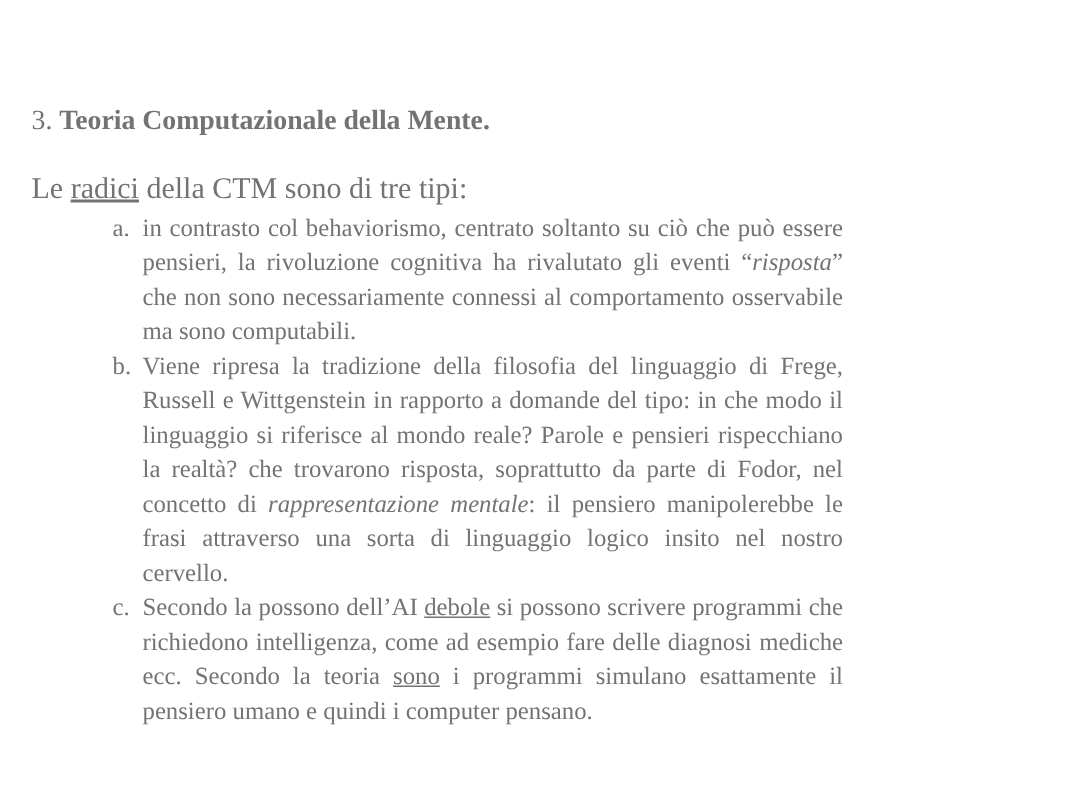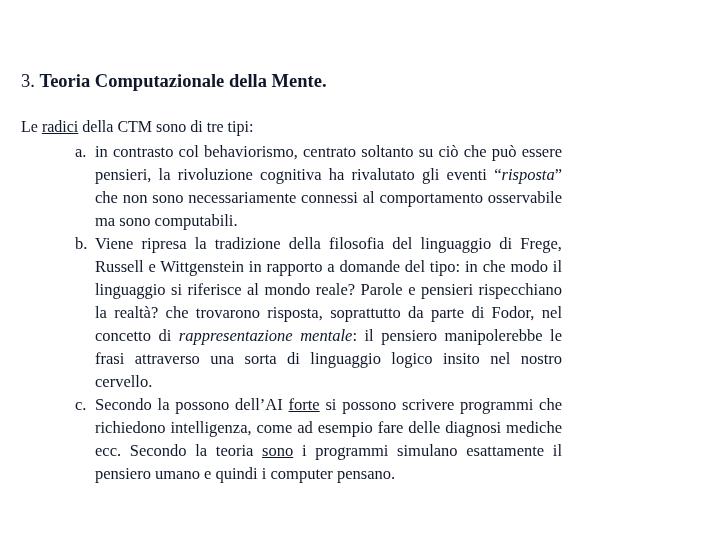"3. Teoria Computazionale della Mente." .page { color: #0f172a -> #737373 }
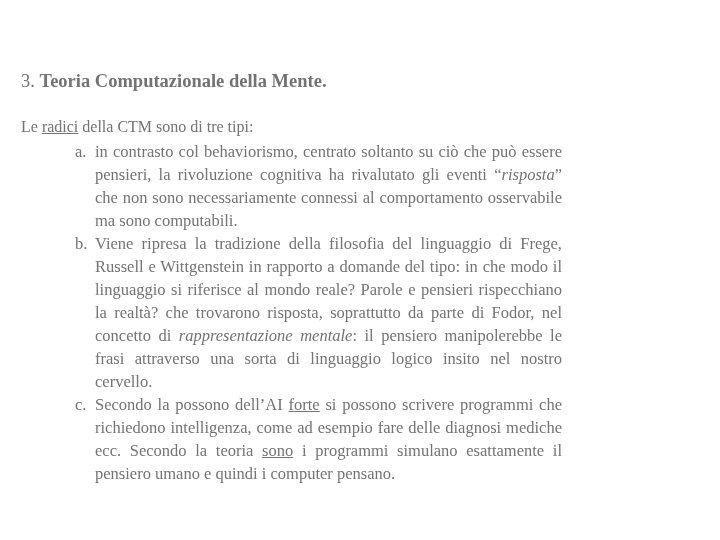"Le radici della CTM sono" .intro { font-size: 16px -> 20px }
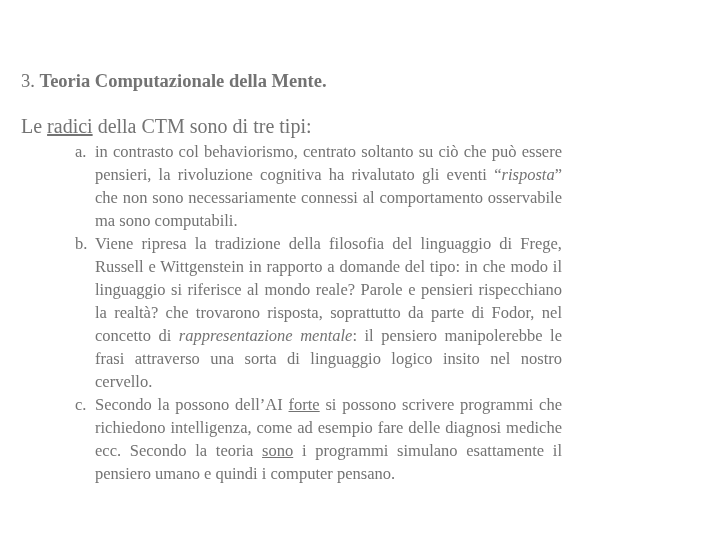"forte" span.u { text: forte -> debole }
